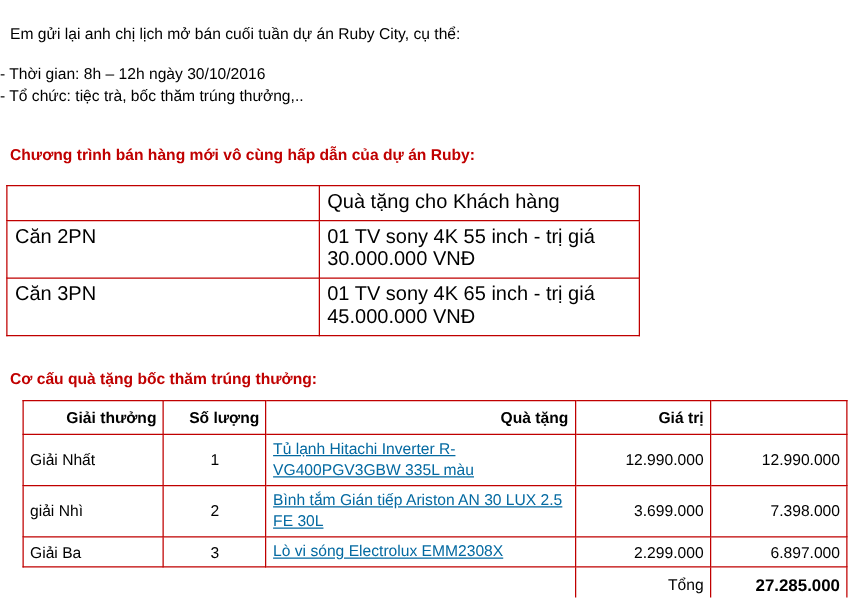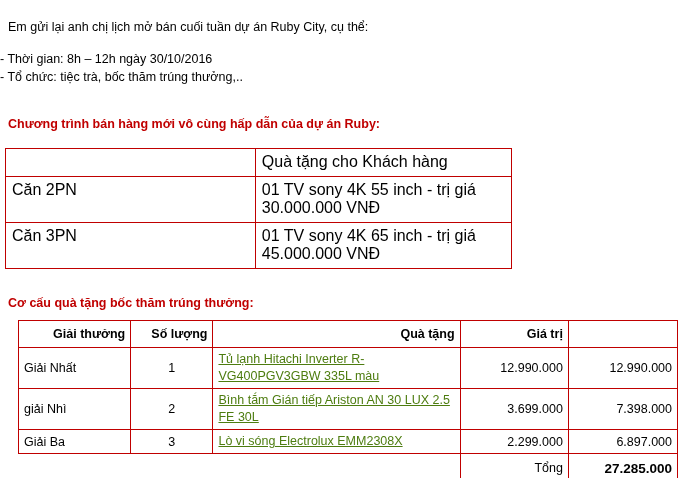"Tủ lạnh Hitachi Inverter R-VG400PGV3GBW" .link { color: #4d7c0f -> #0369a1 }
